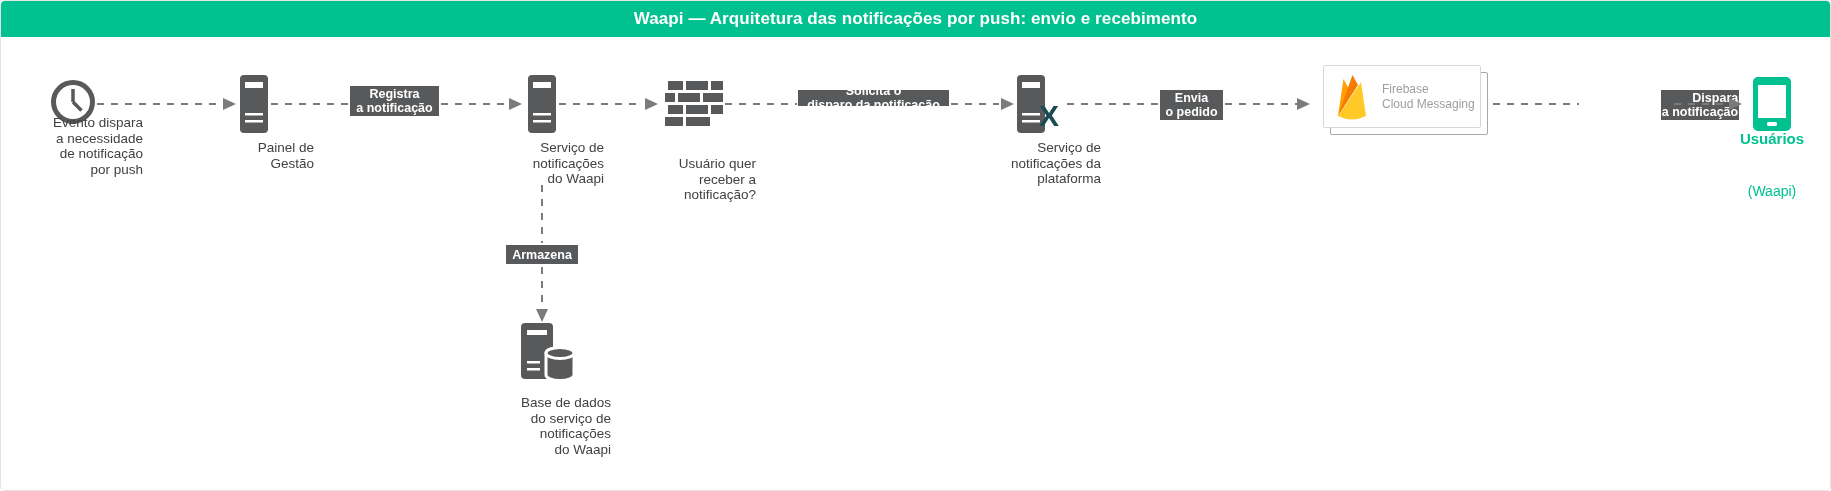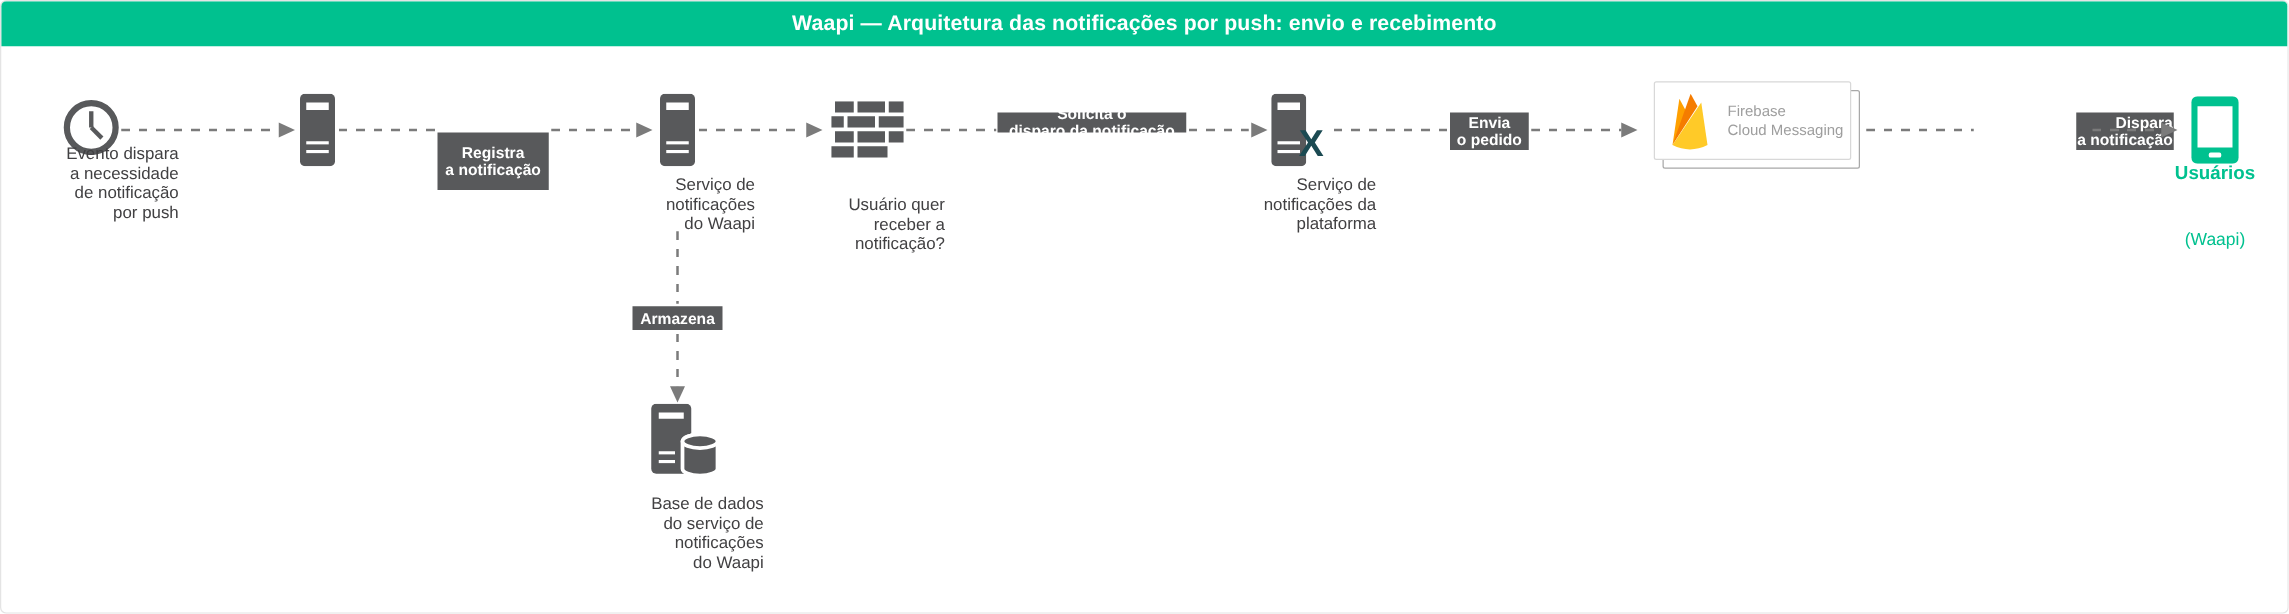"Registra" div.edge-label { height: 46px -> 30px; top: 105px -> 85px }
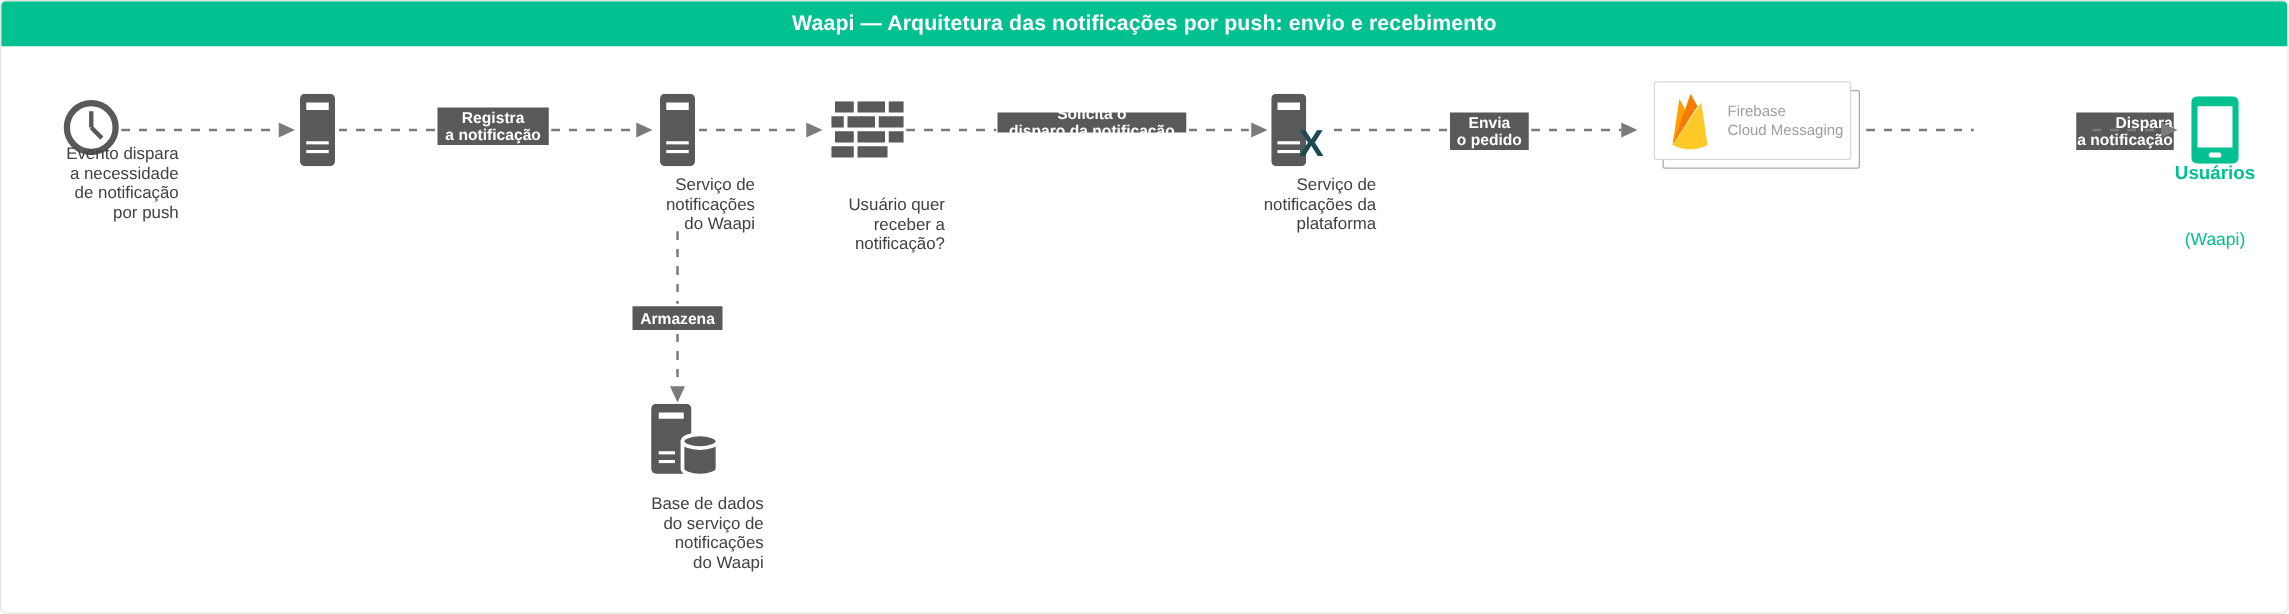"Painel de" div.node-label { html: none -> <div>Painel de Gestão</div> }
